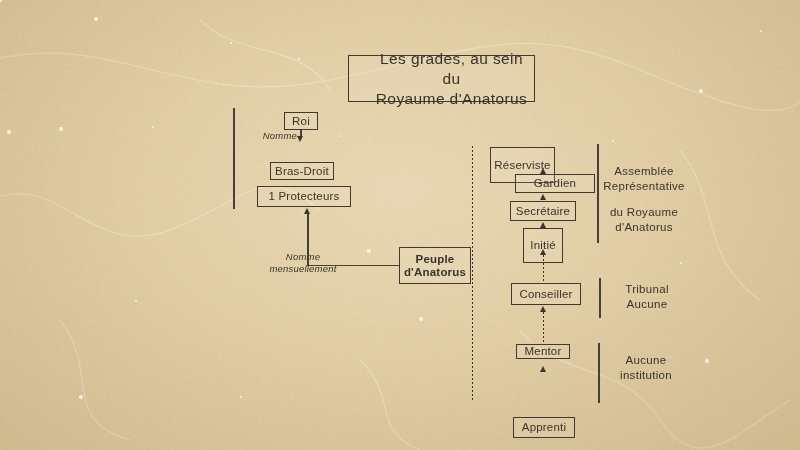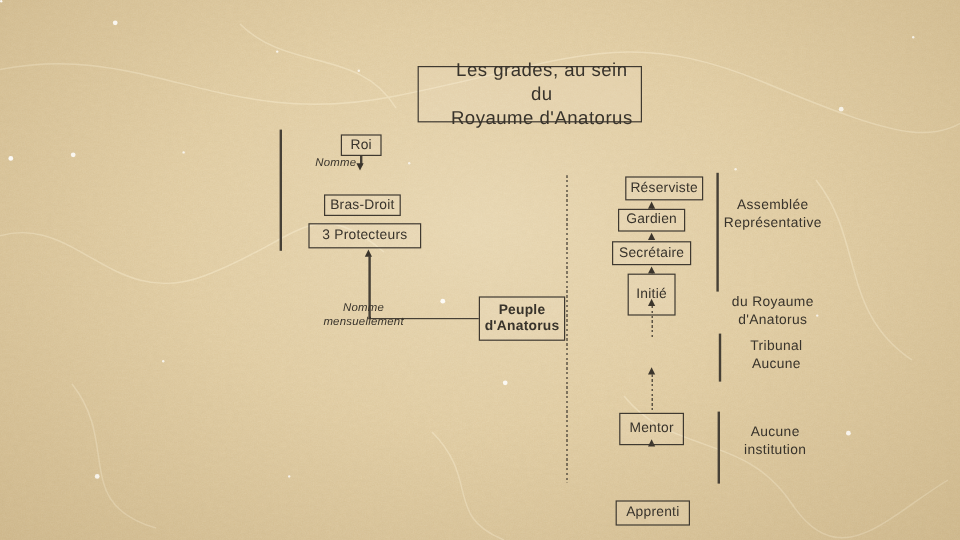"Réserviste" div.node { height: 20px -> 36px; left: 521px -> 490px }
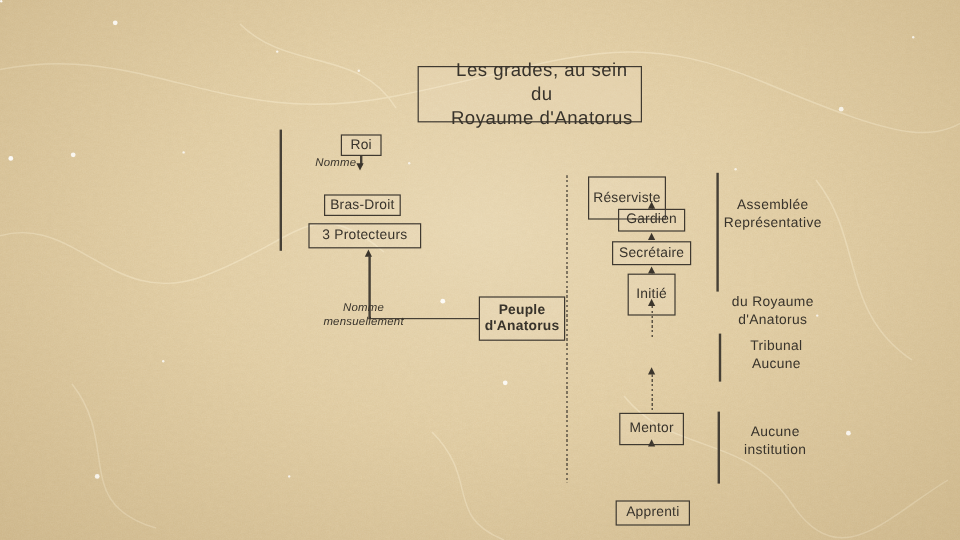"Gardien" div.node { width: 56px -> 80px }
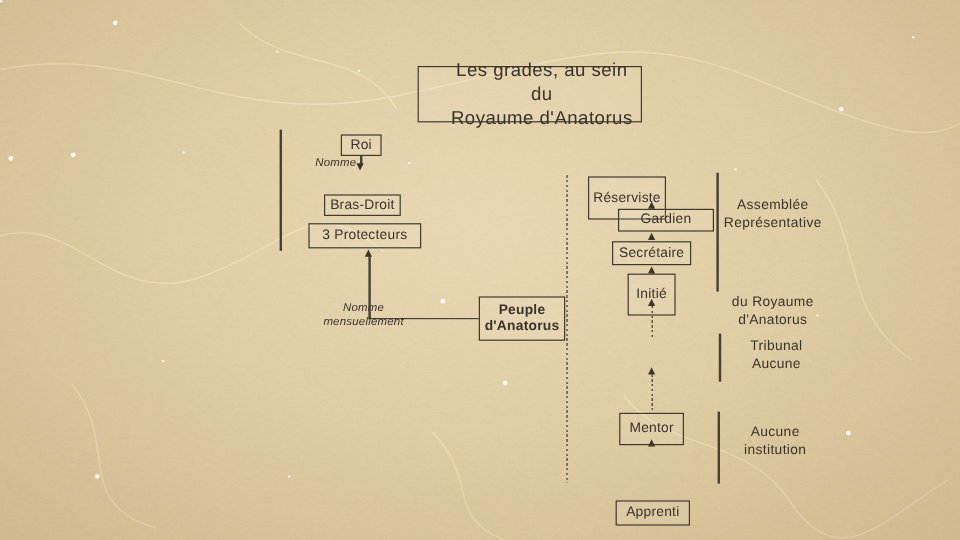"3 Protecteurs" div.node { text: 3 -> 1 }
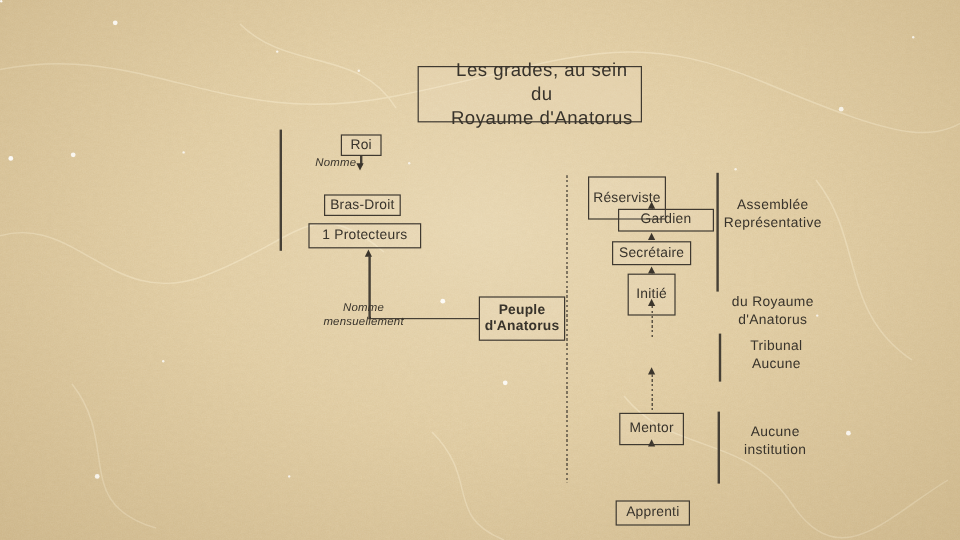"du Royaume" div.lbl { margin-top: 40px -> none }
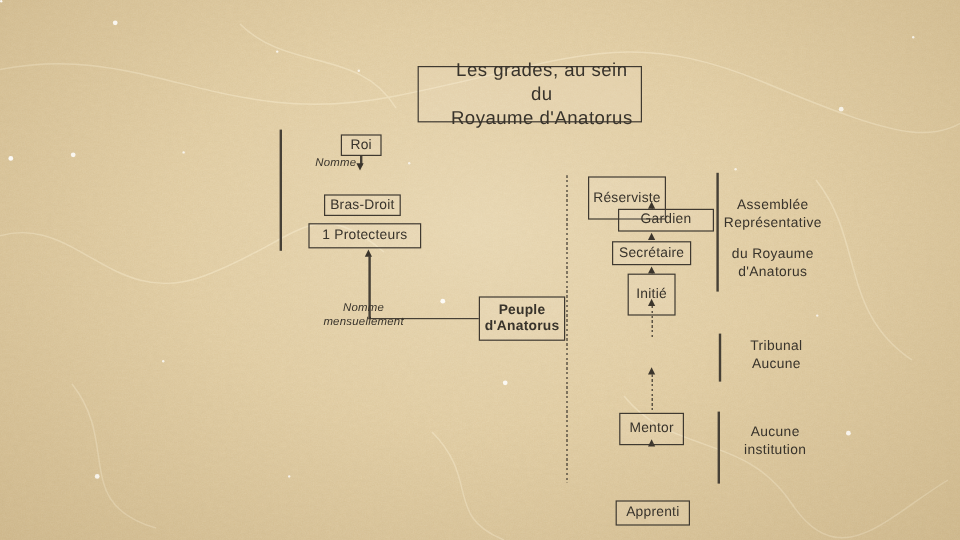"Conseiller" div.node { html: none -> <div>Conseiller</div> }
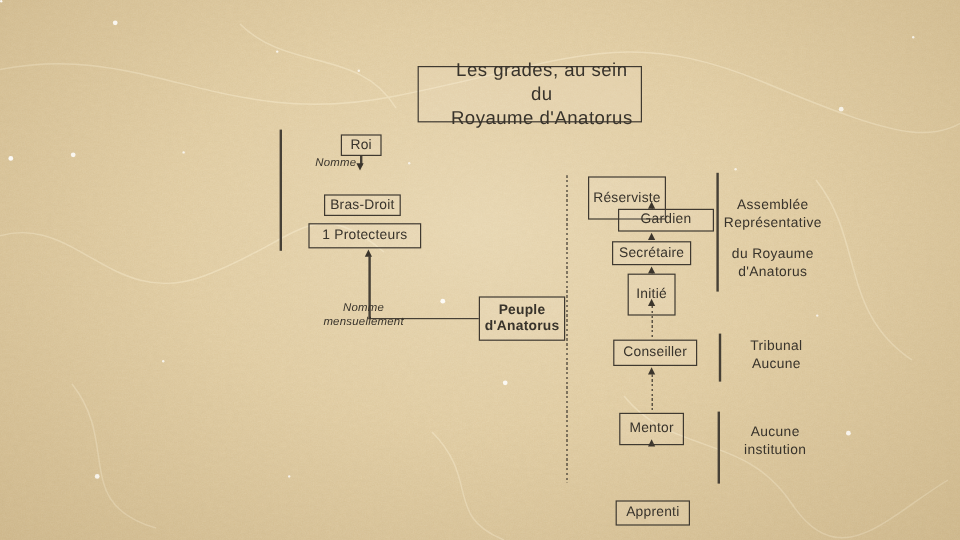"Mentor" div.node { height: 27px -> 15px }
